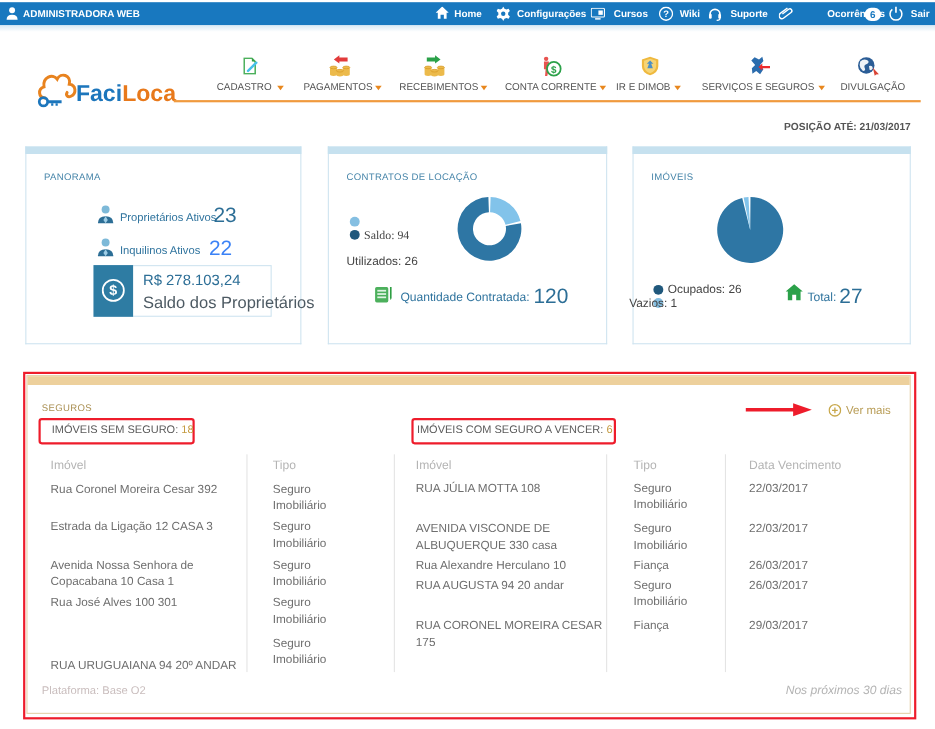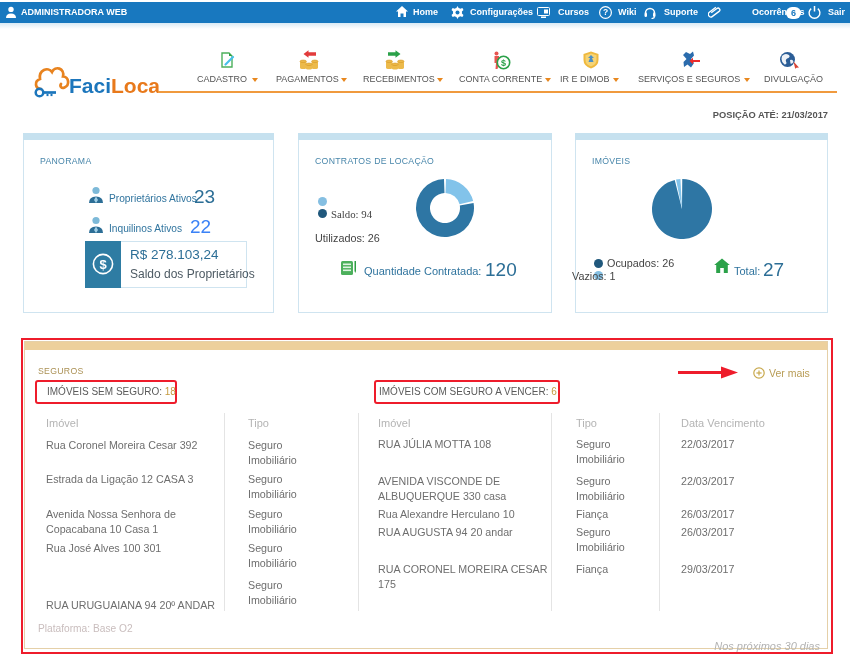"Saldo dos Proprietários" div.abs { font-size: 12px -> 15px }
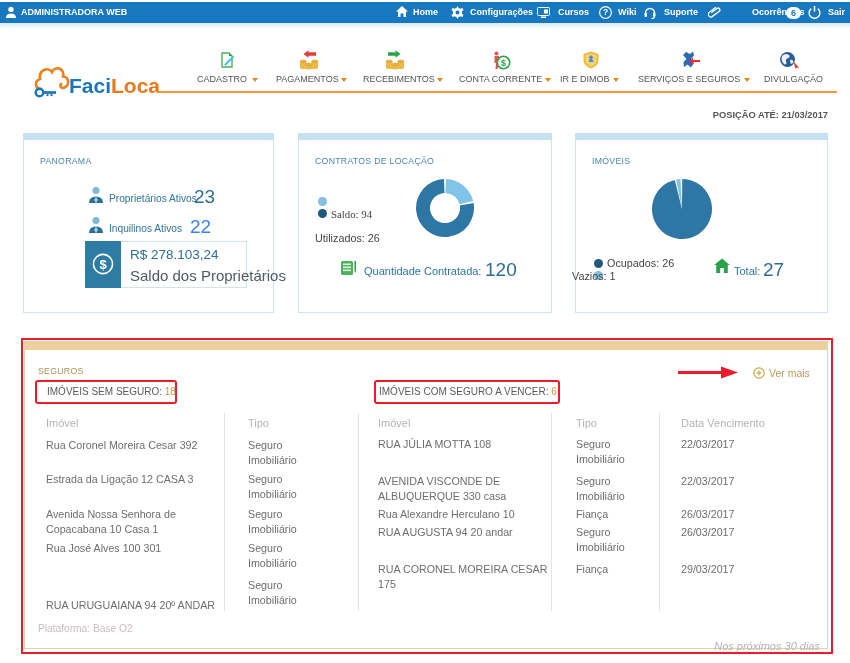"Nos próximos 30 dias" div.abs { top: 640px -> 622px }
